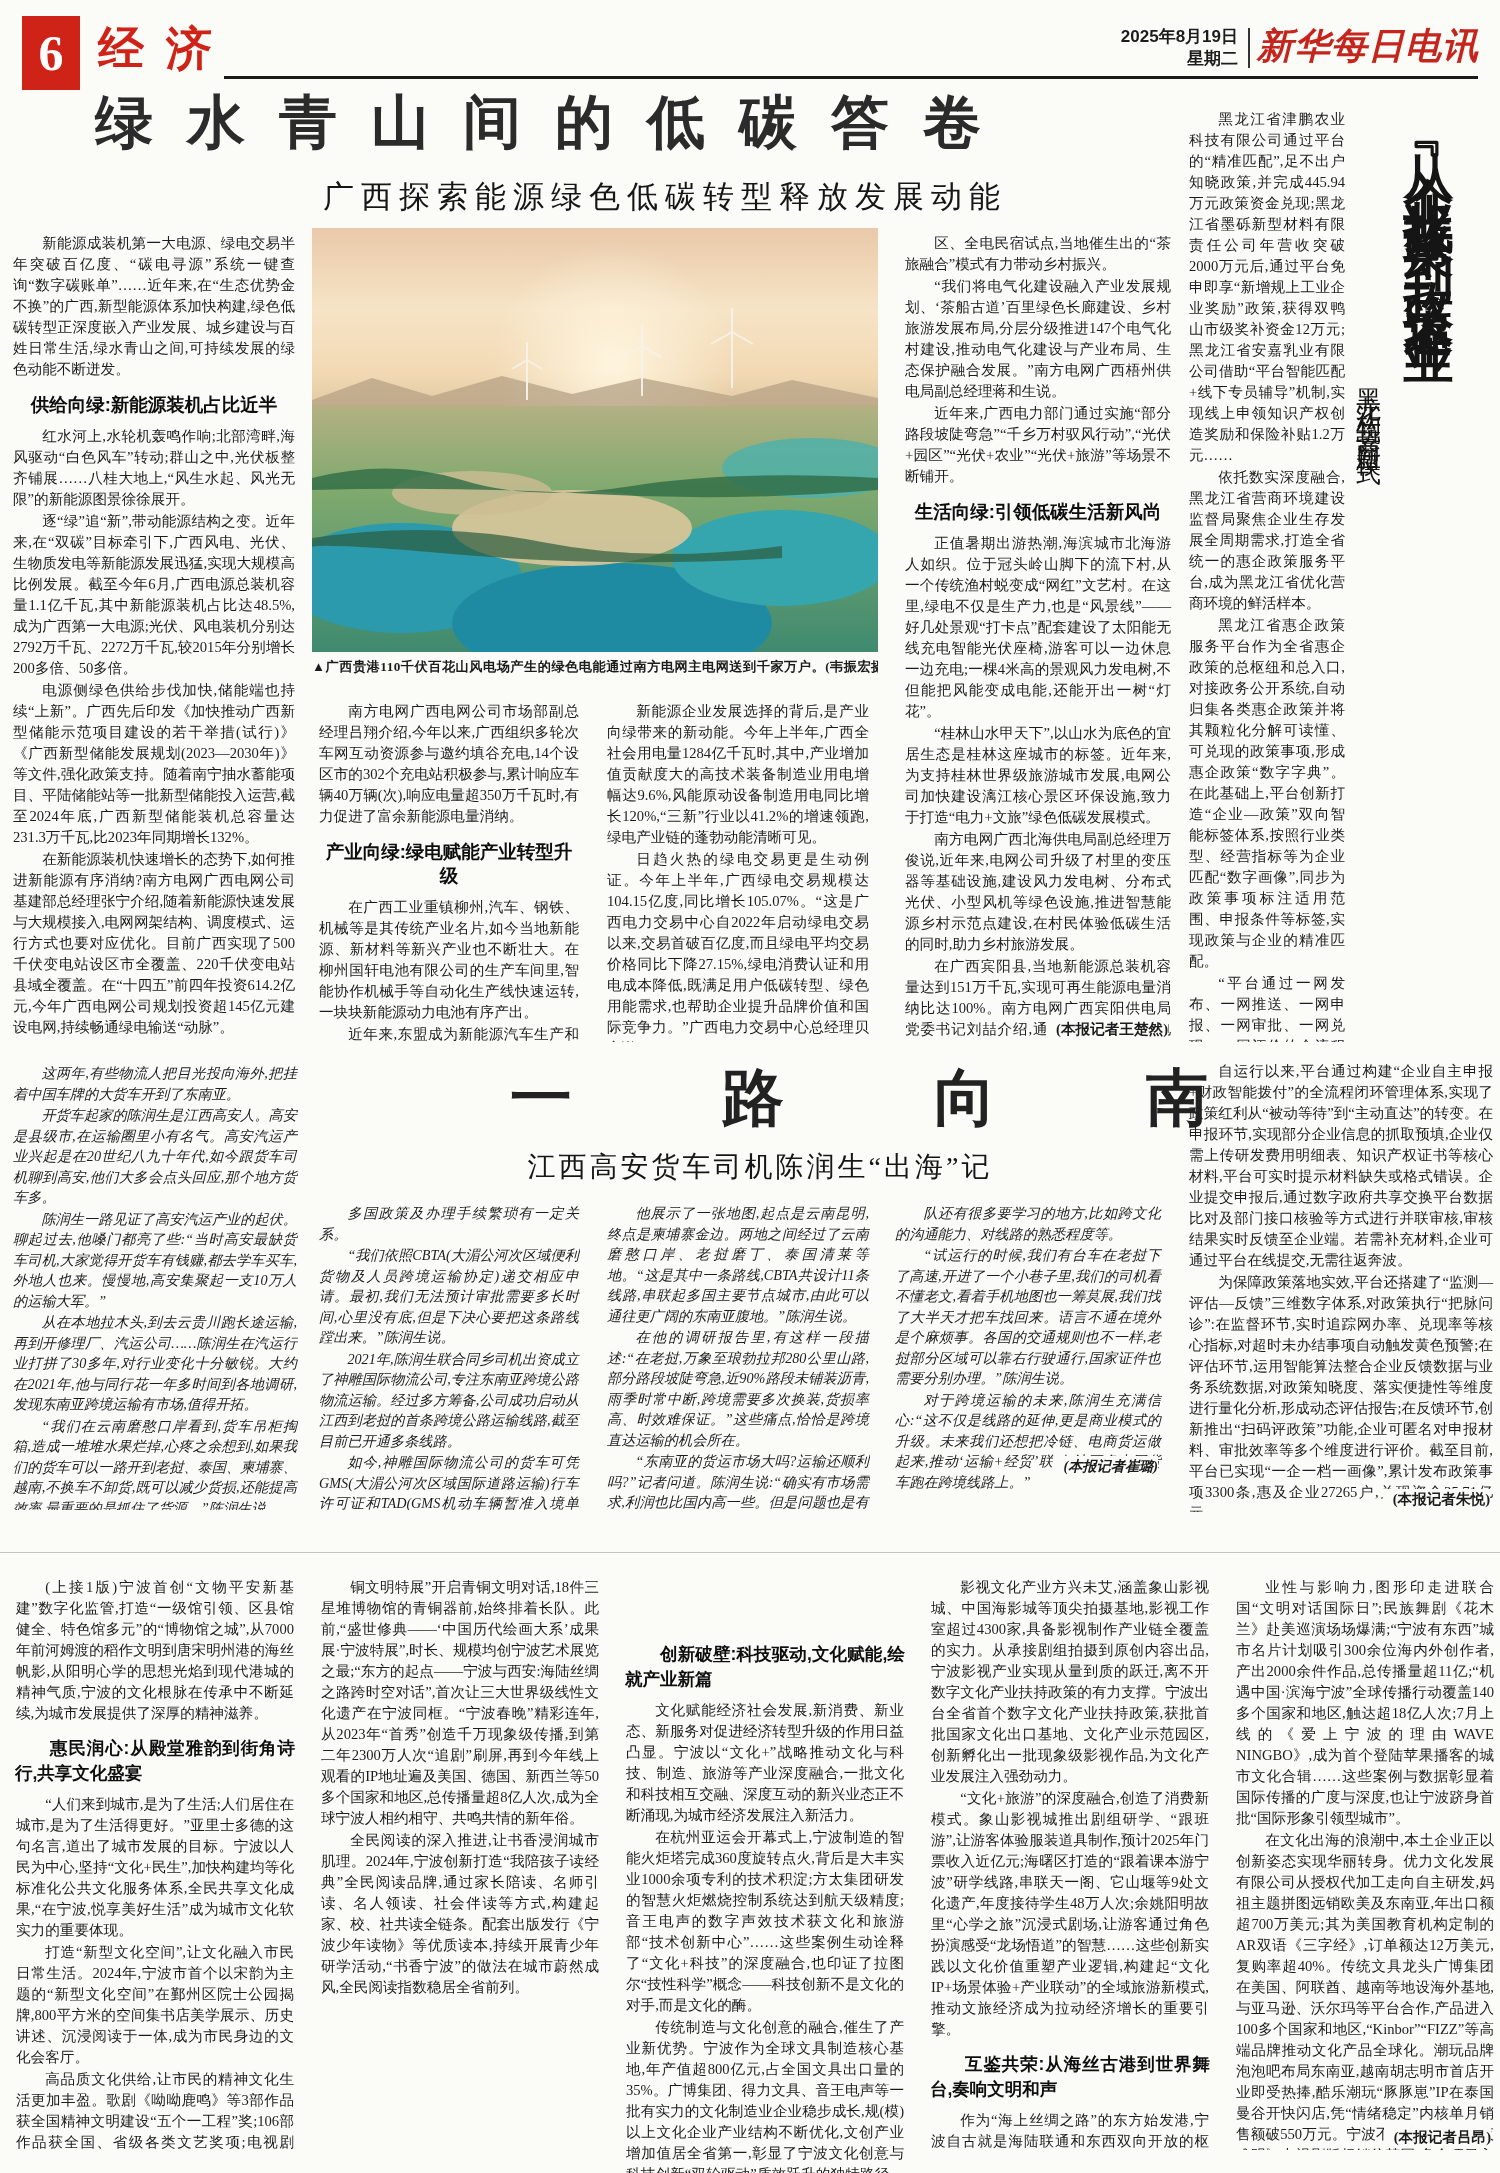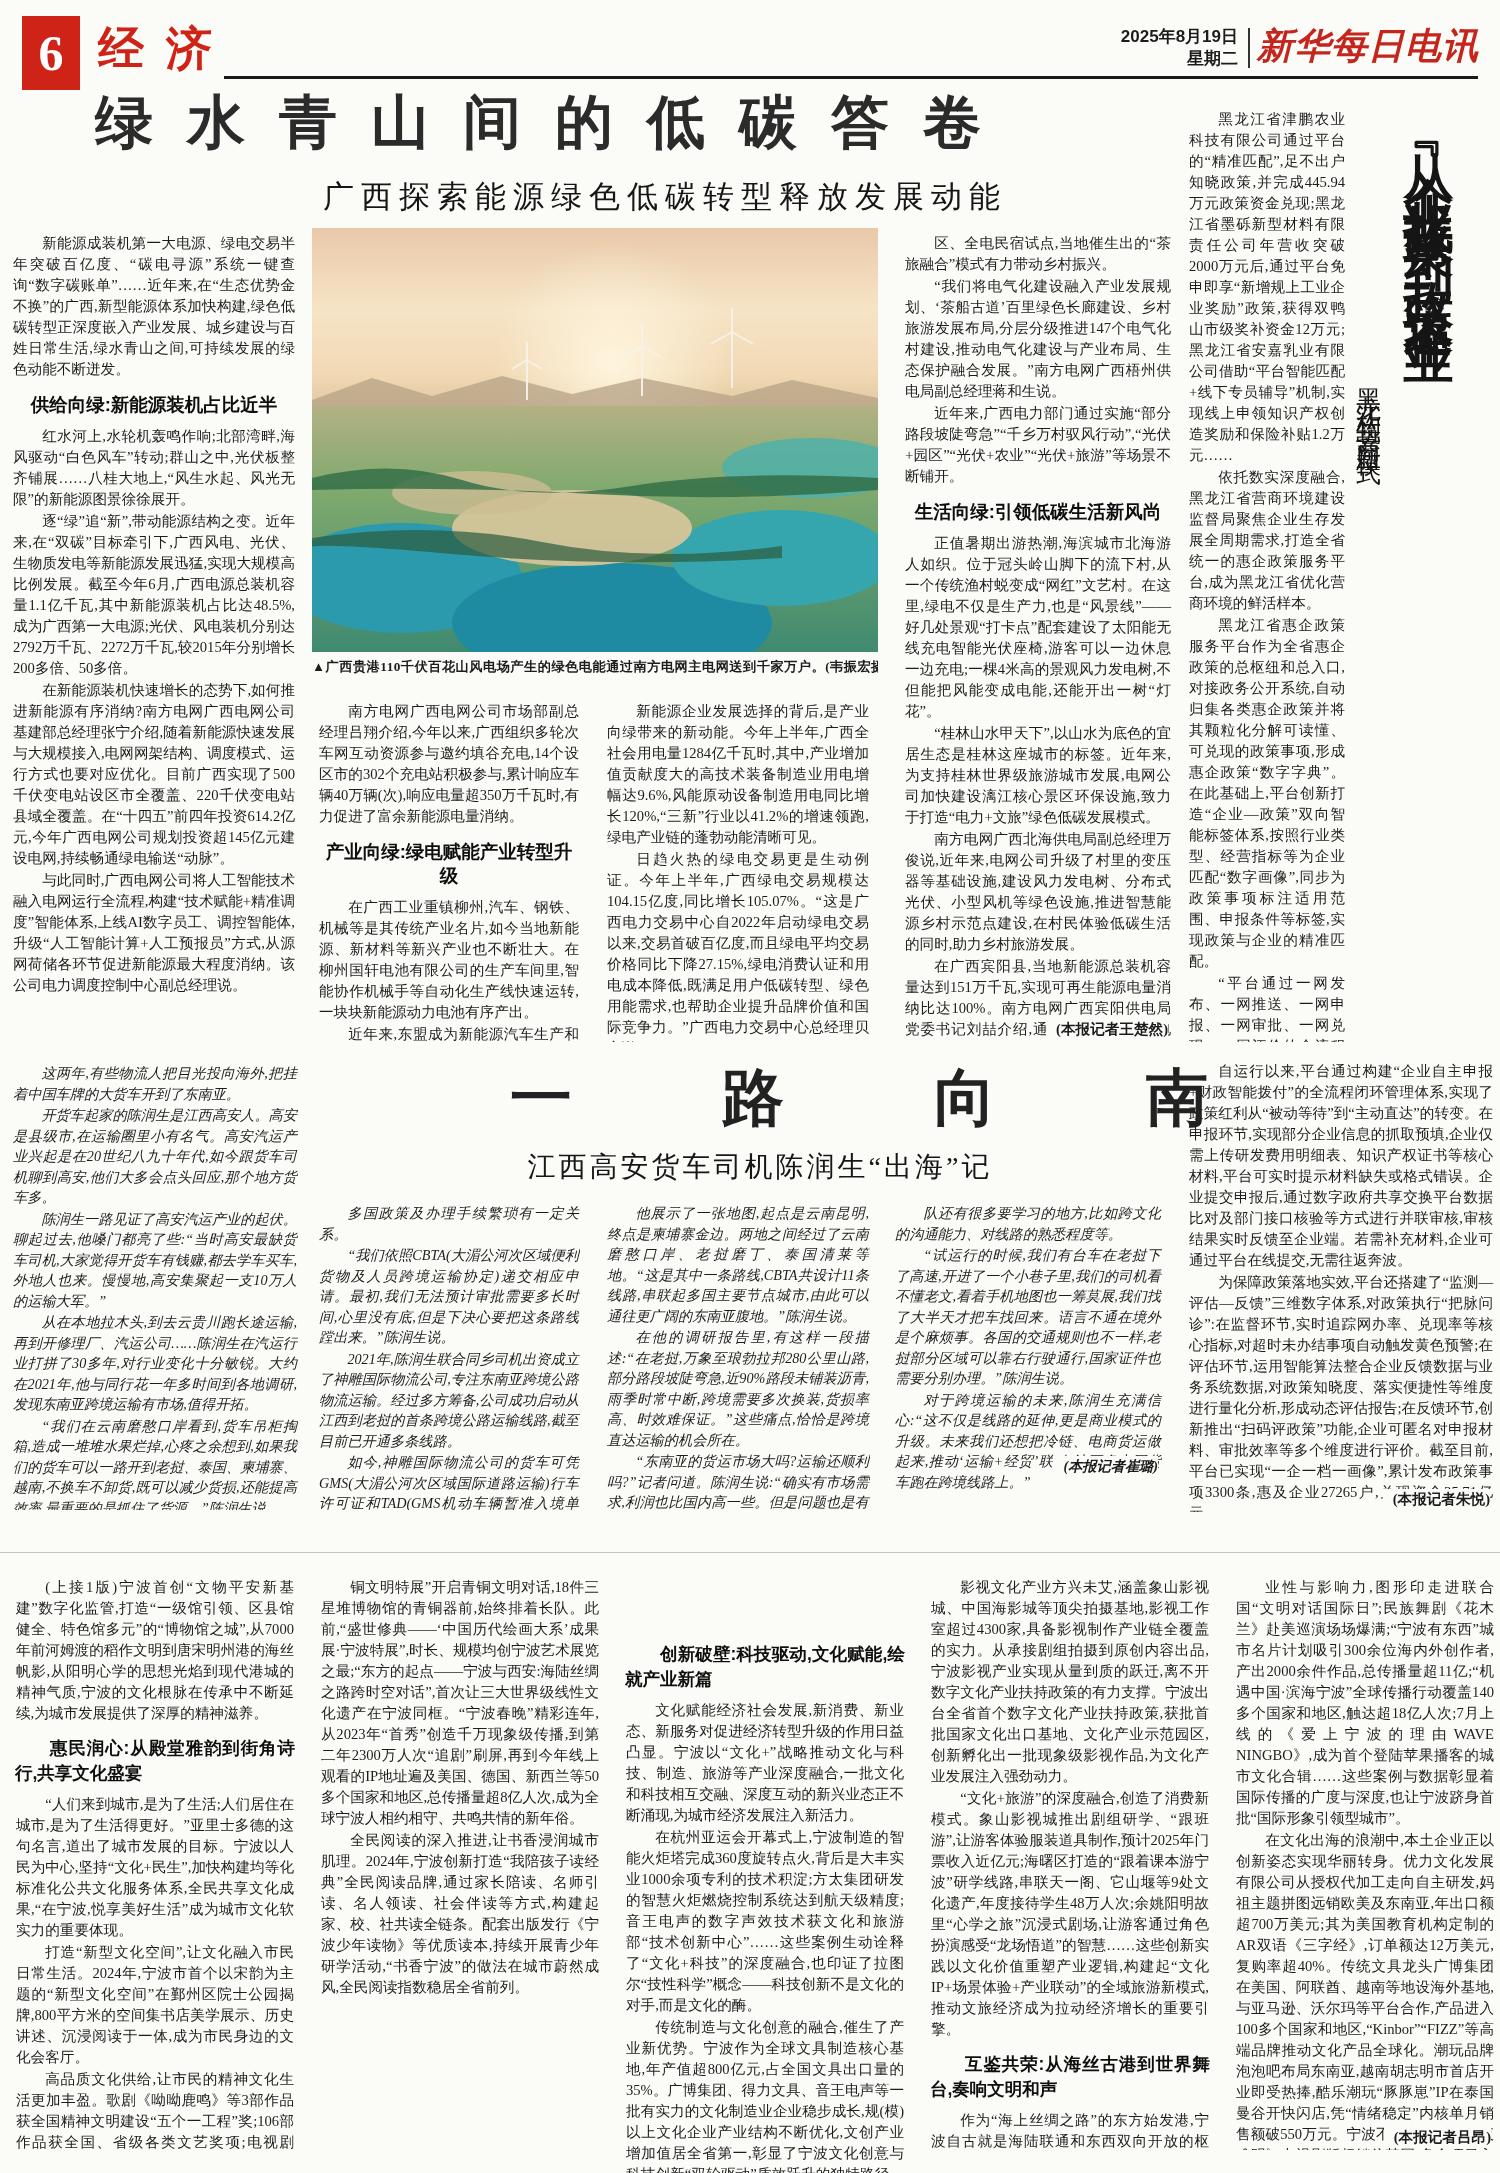"电源侧绿色供给步伐加快,储能端也持续“上新”。广西先后印发《加快推动广西新型储能" div.blk { html: none -> <div>电源侧绿色供给步伐加快,储能端也持续“上新”。广西先后印发《加快推动广西新型储能示范项目建设的若干举措(试行)》《广西新型储能发展规划(2023—2030年)》等文件,强化政策支持。随着南宁抽水蓄能项目、平陆储能站等一批新型储能投入运营,截至2024年底,广西新型储能装机总容量达231.3万千瓦,比2023年同期增长132%。</div> }
